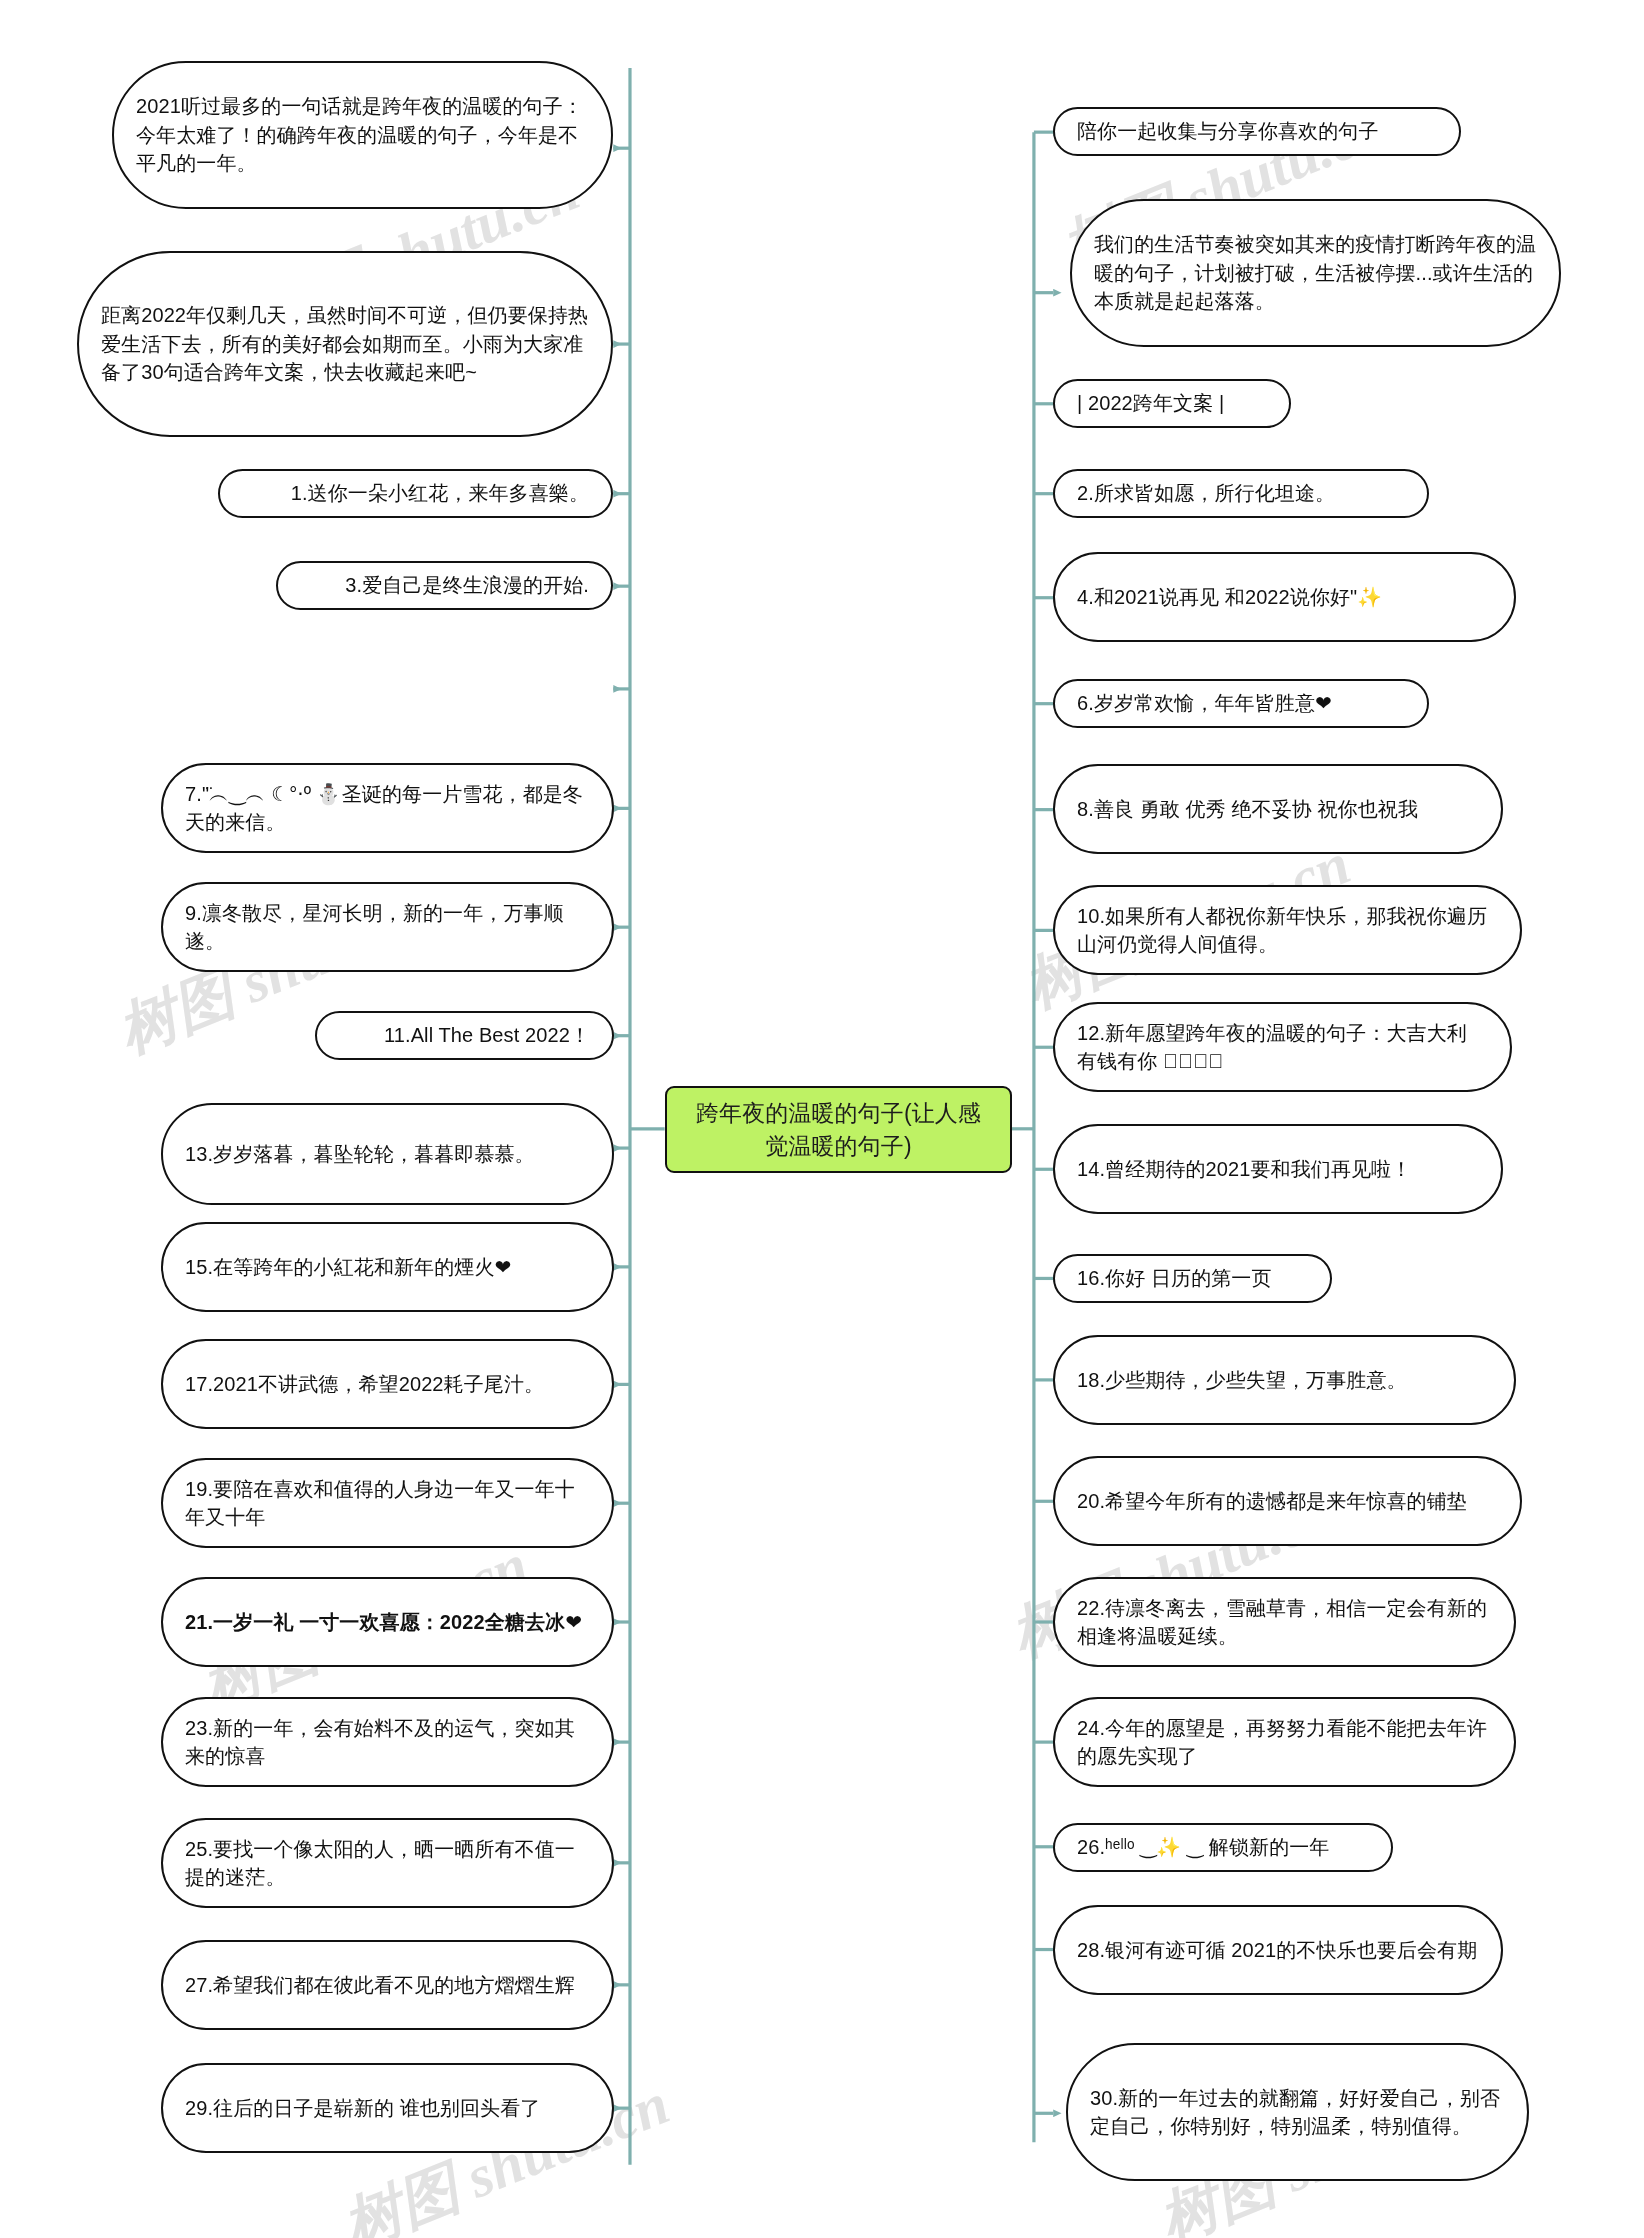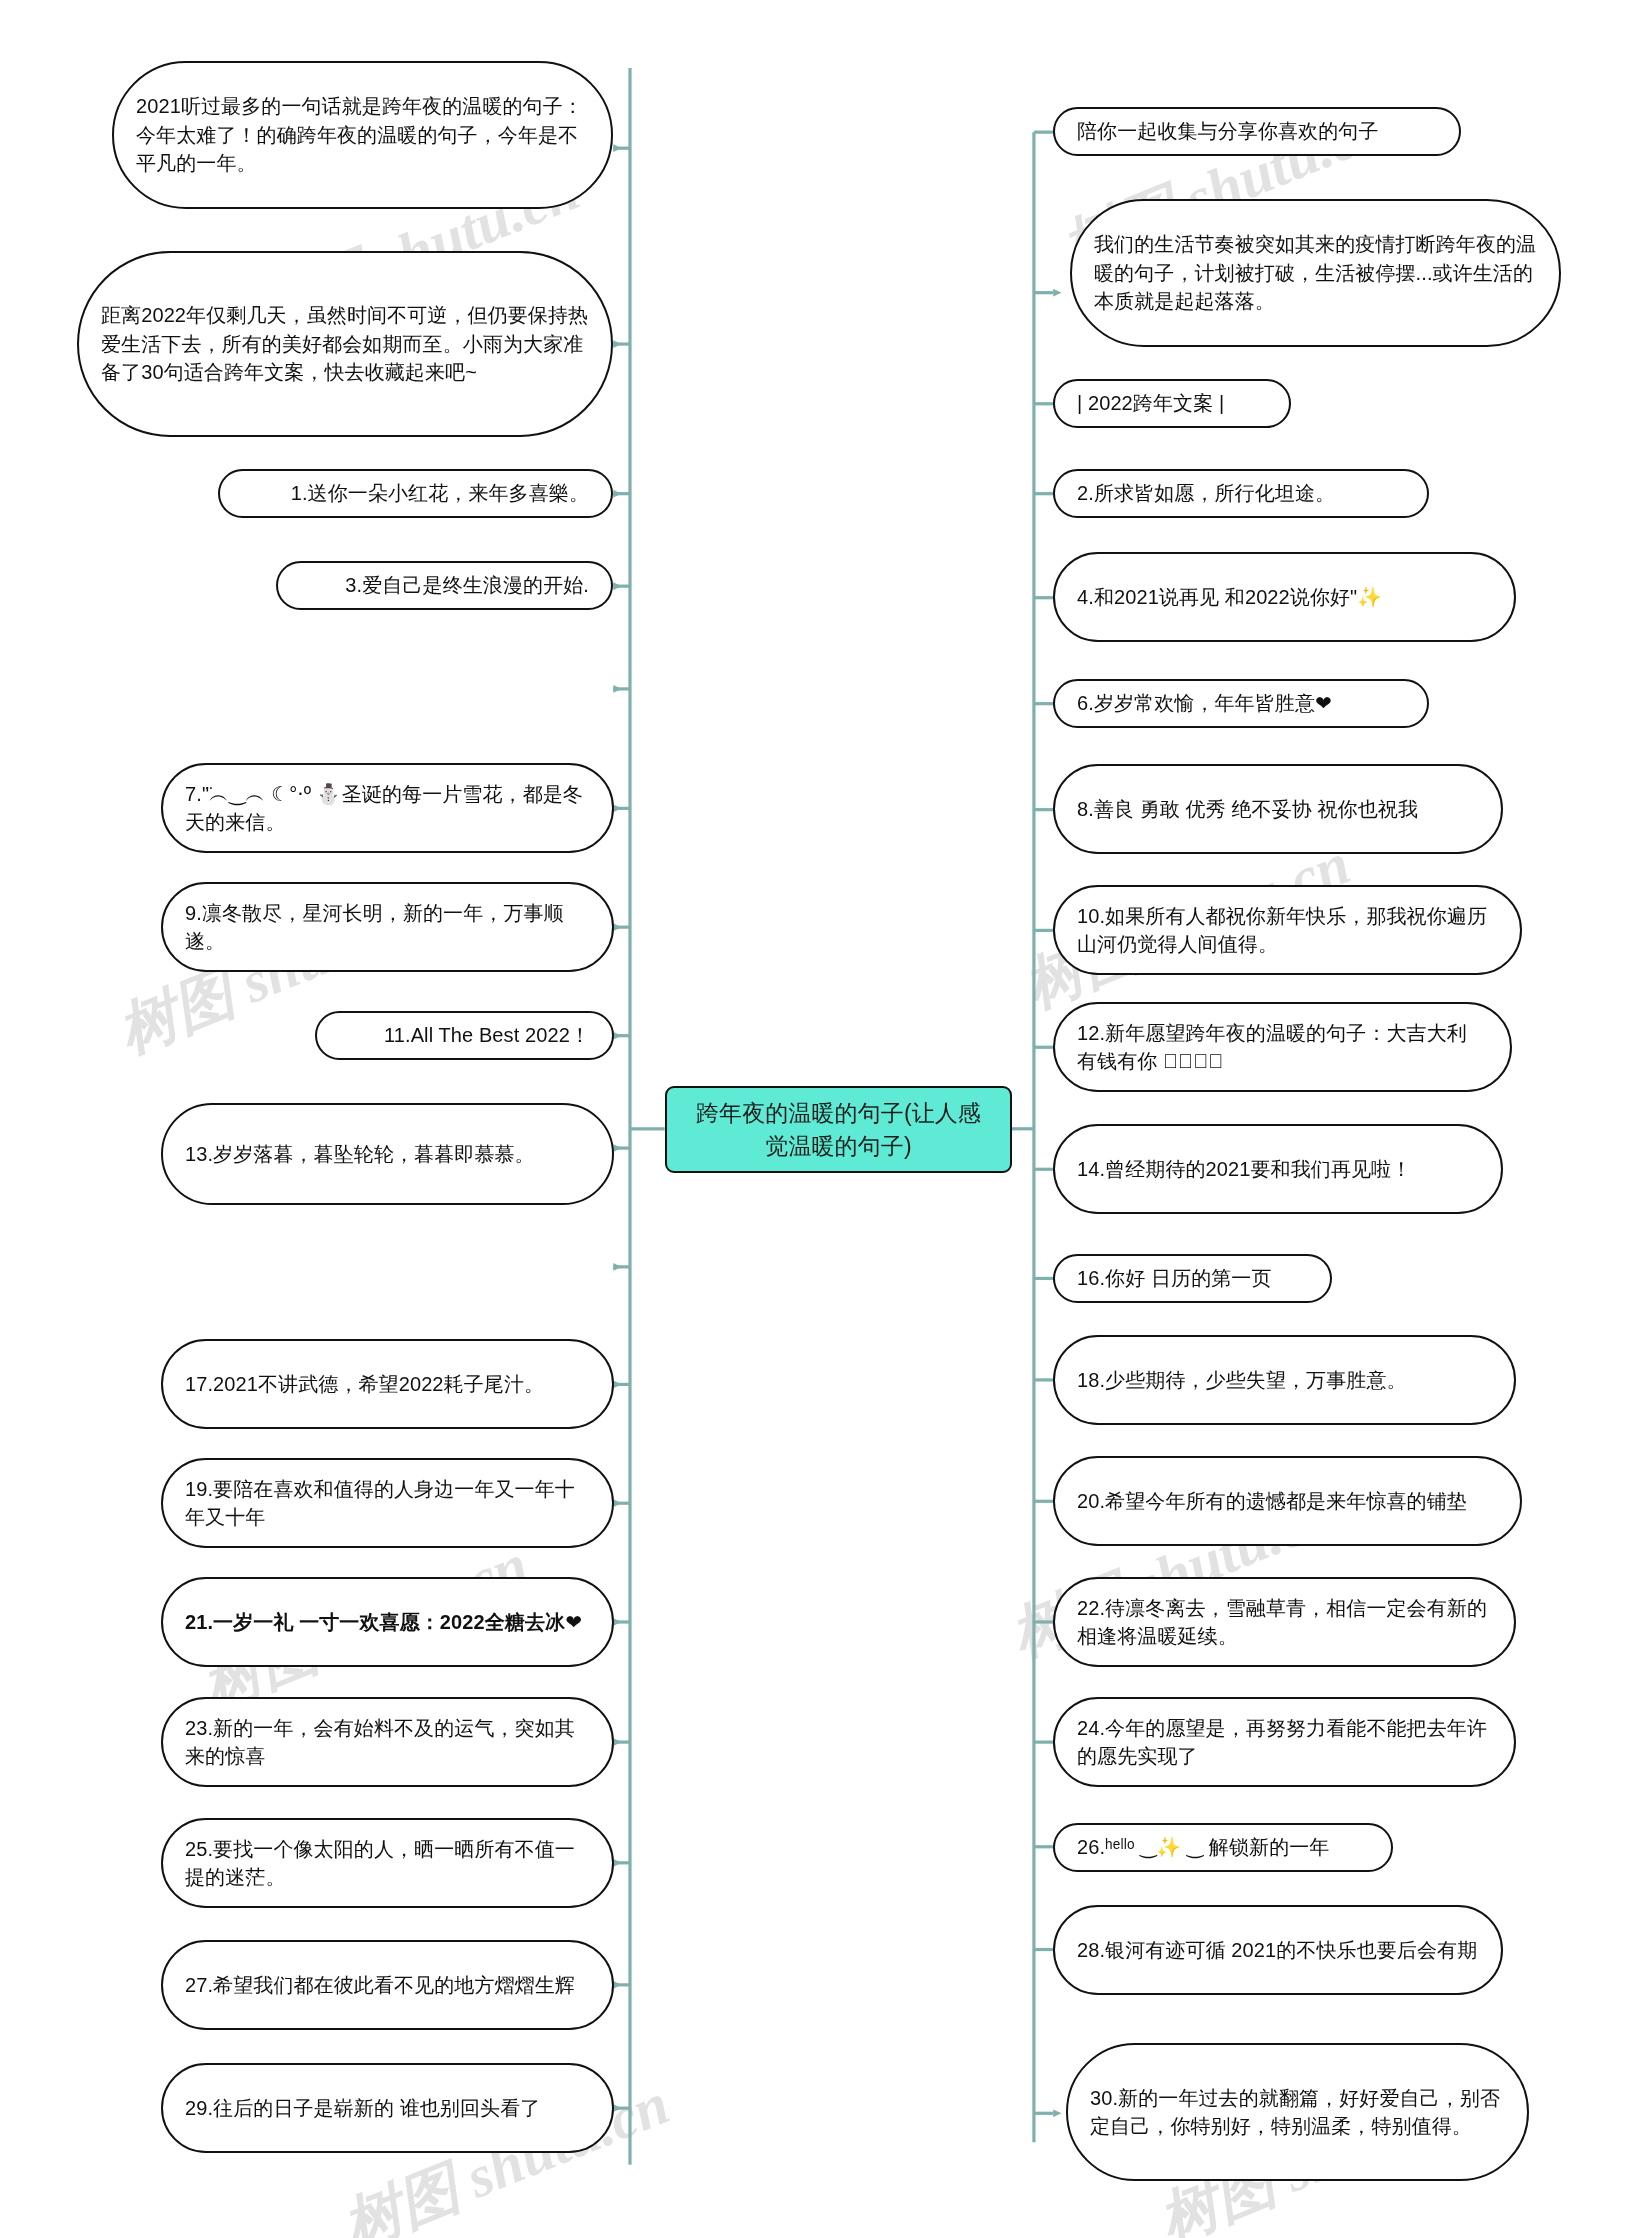"跨年夜的温暖的句子(让人感觉温暖的句子)" .node.center { background: #5eead4 -> #bef264 }
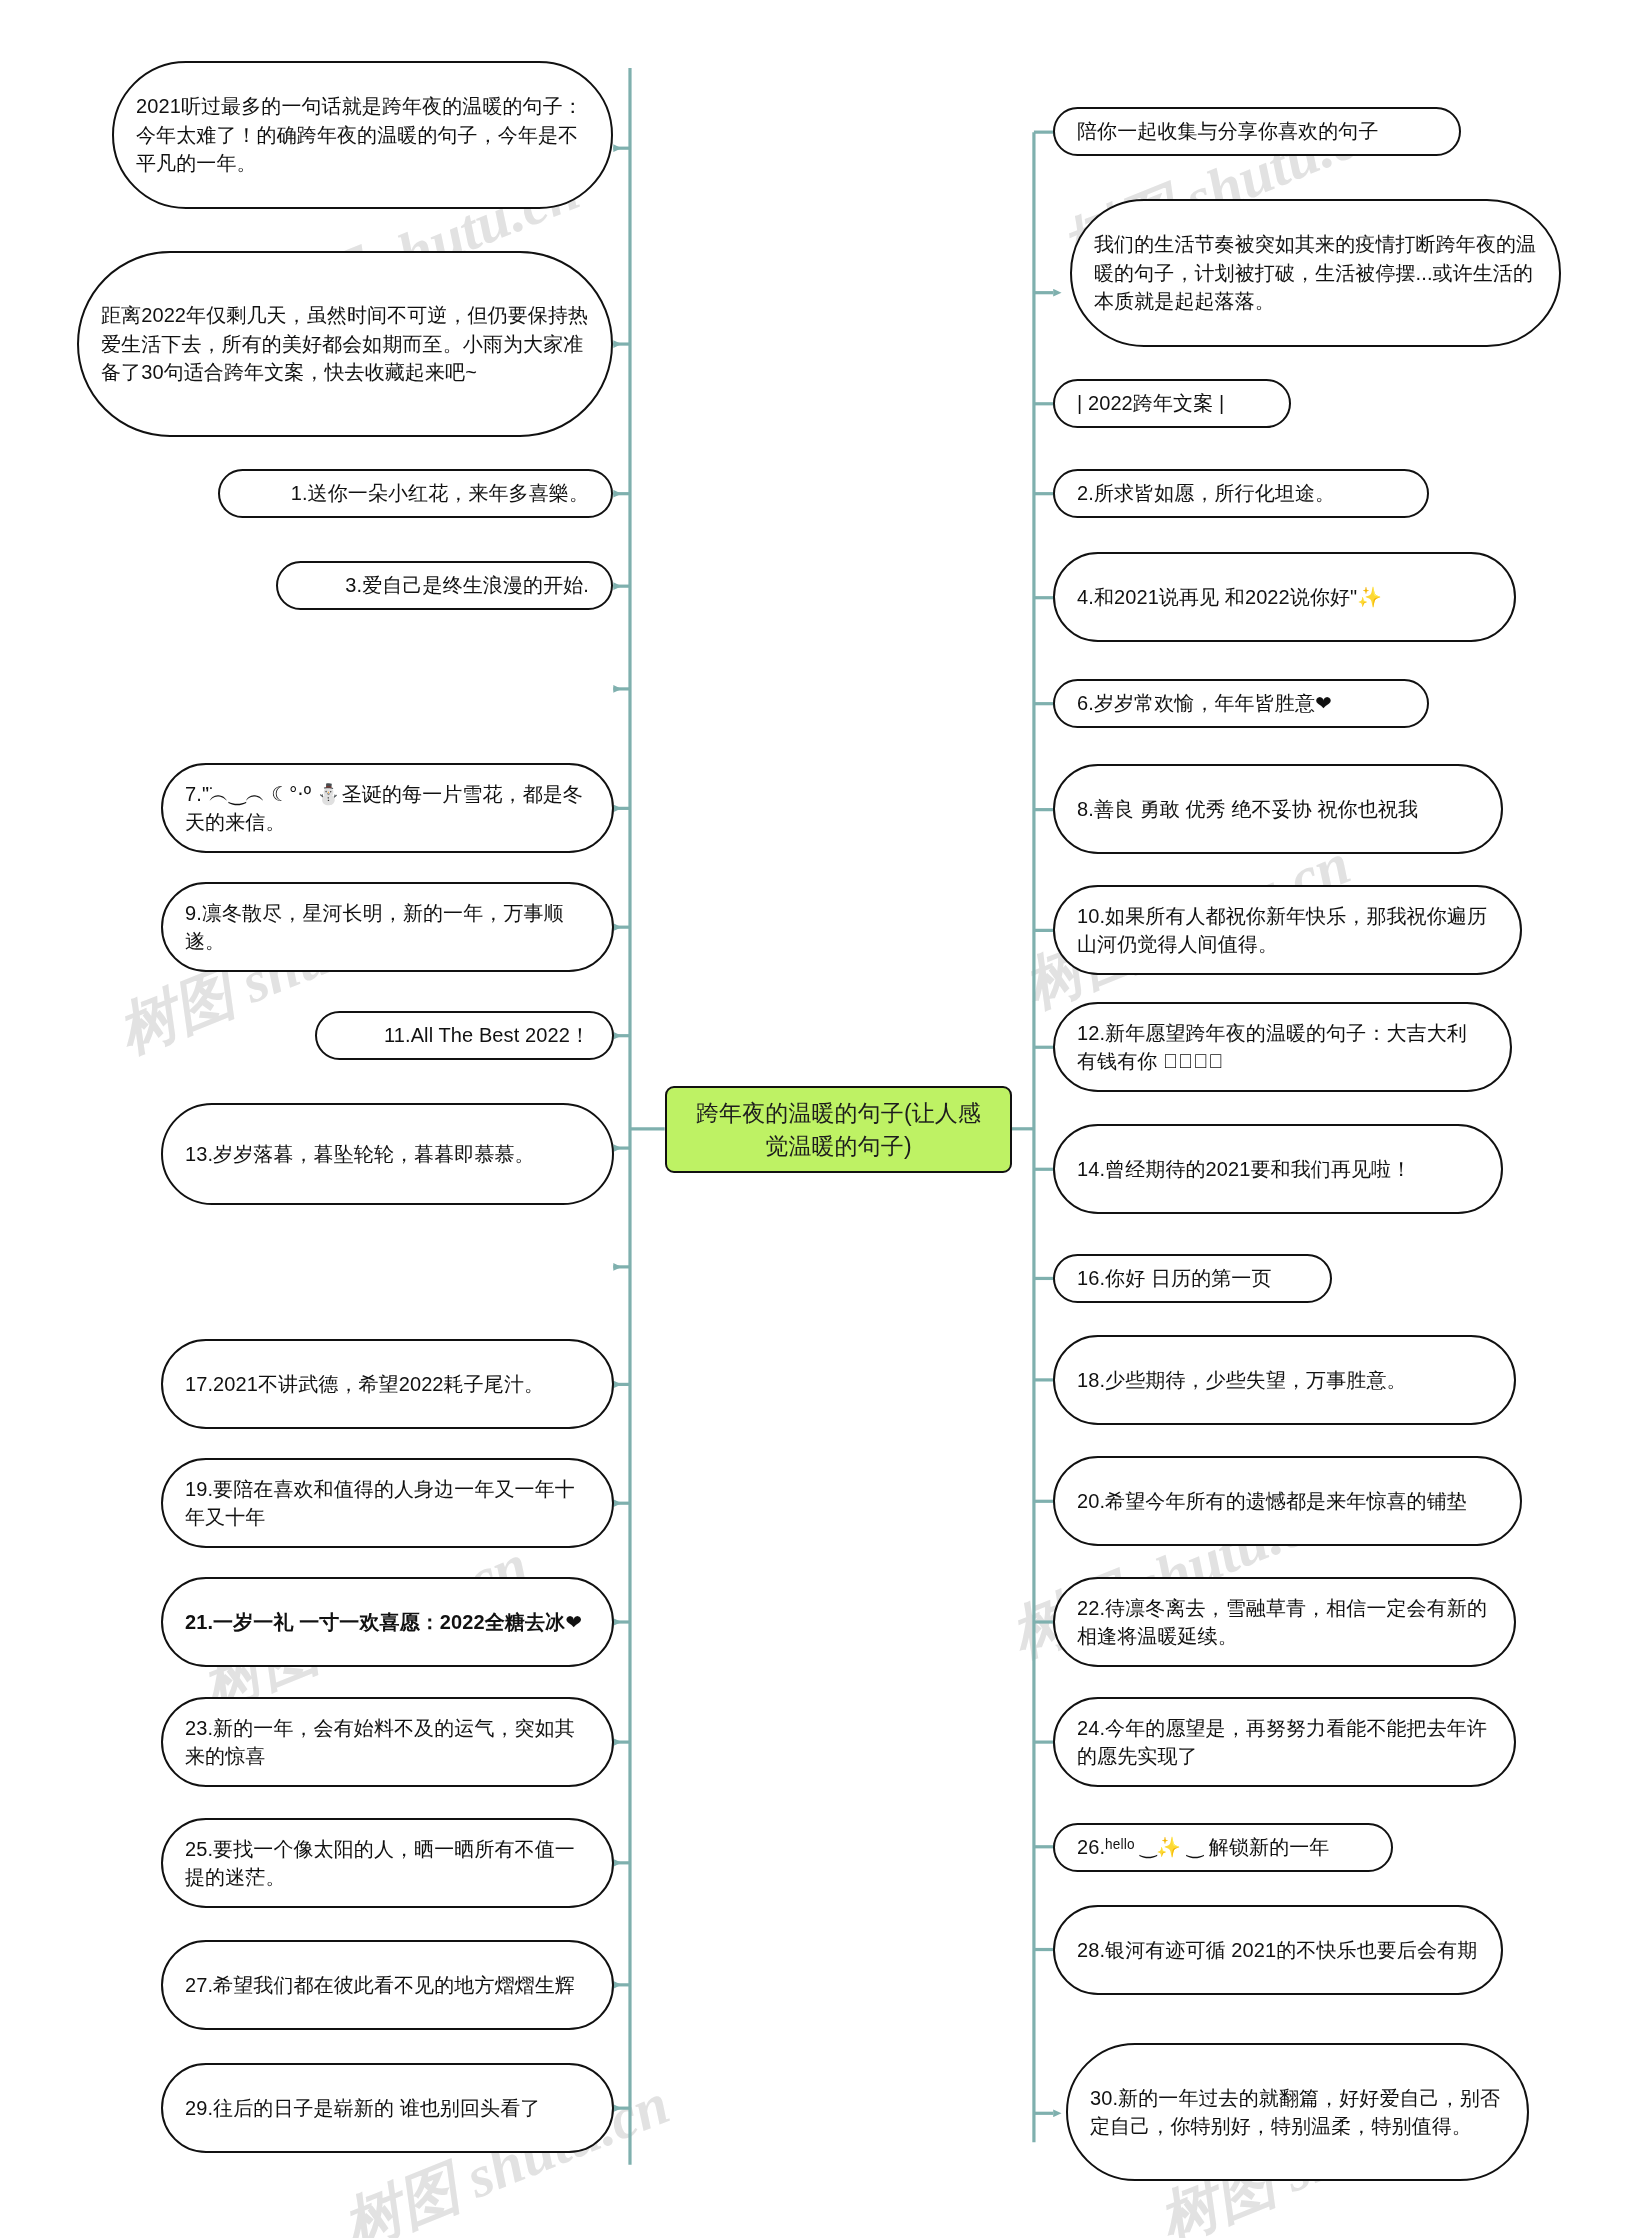"15.在等跨年的小紅花和新年的煙火❤" div.node { html: none -> <div> <span>15.在等跨年的小紅花和新年的煙火❤</span> </div> }
